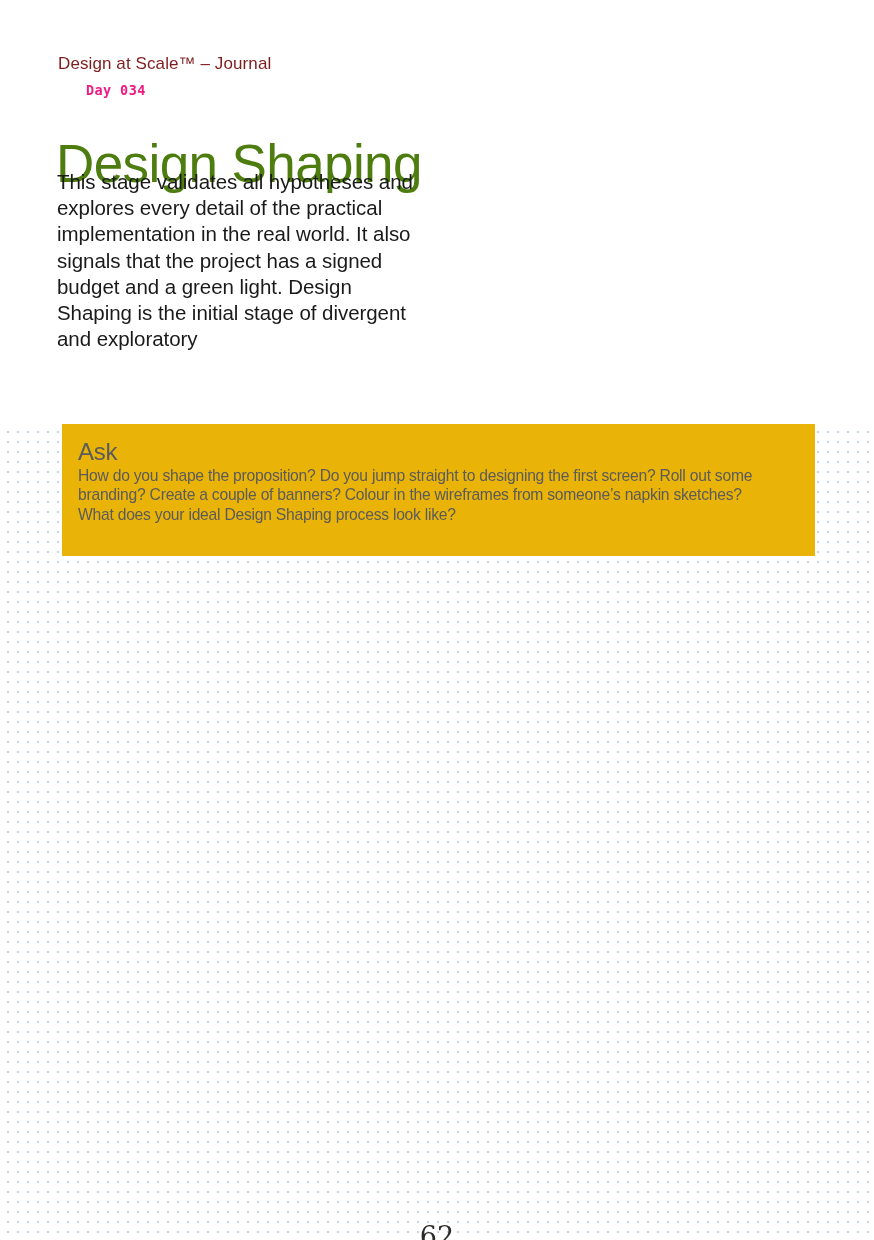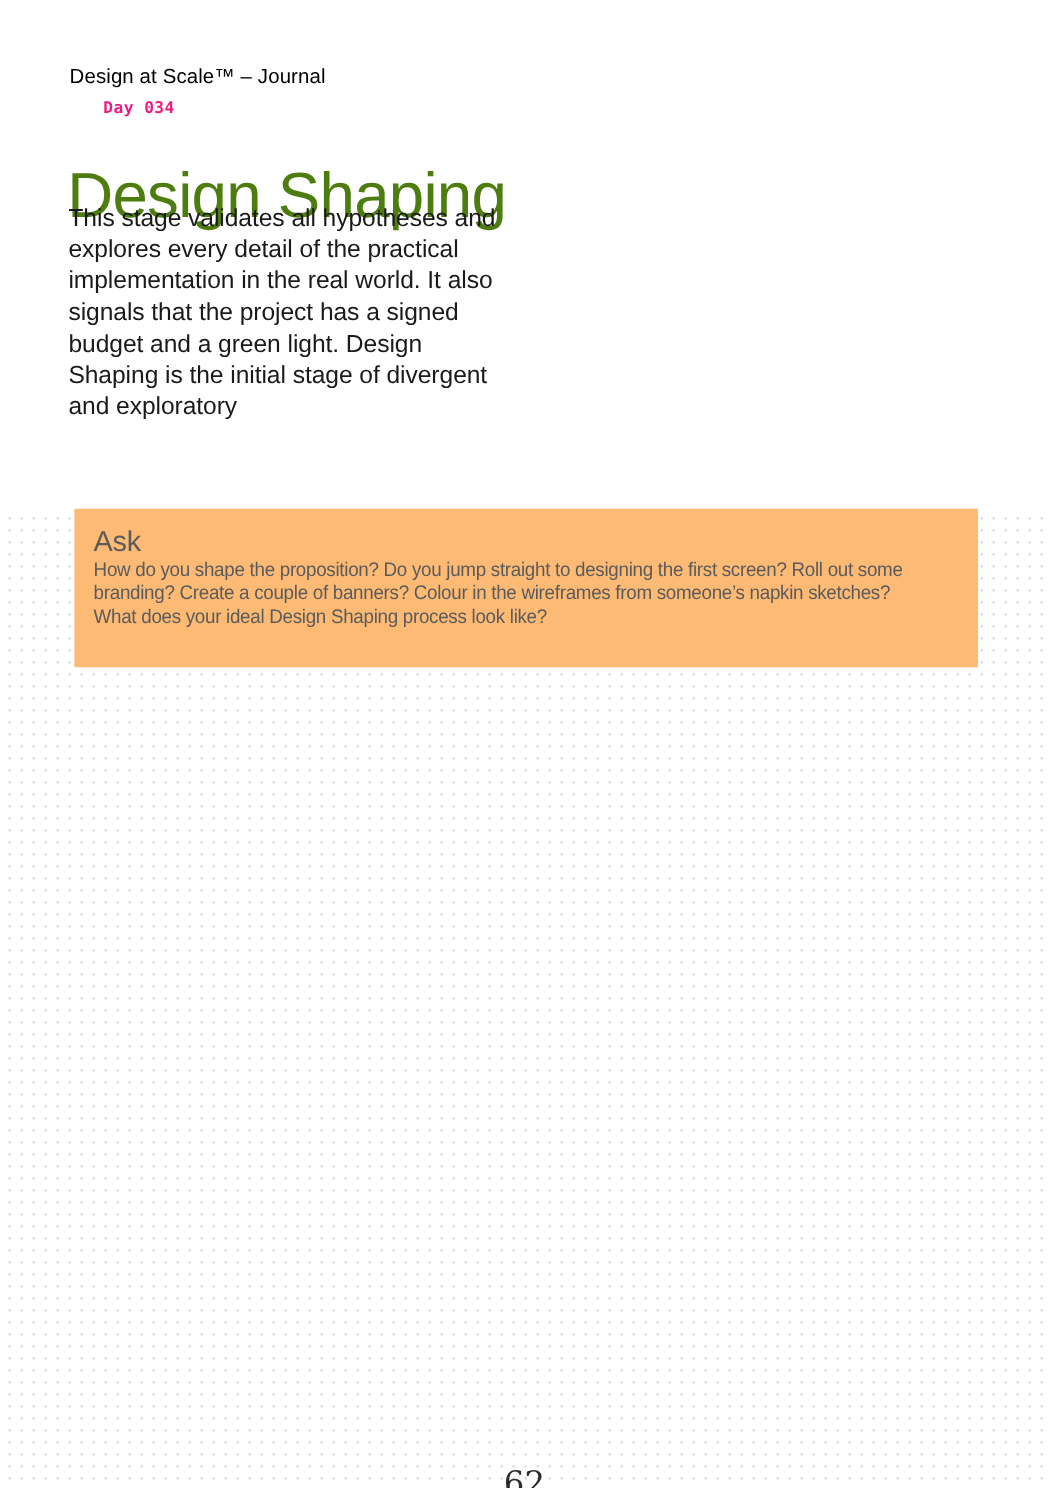"Design at Scale™ – Journal" #masthead { color: #000000 -> #7f1d1d }
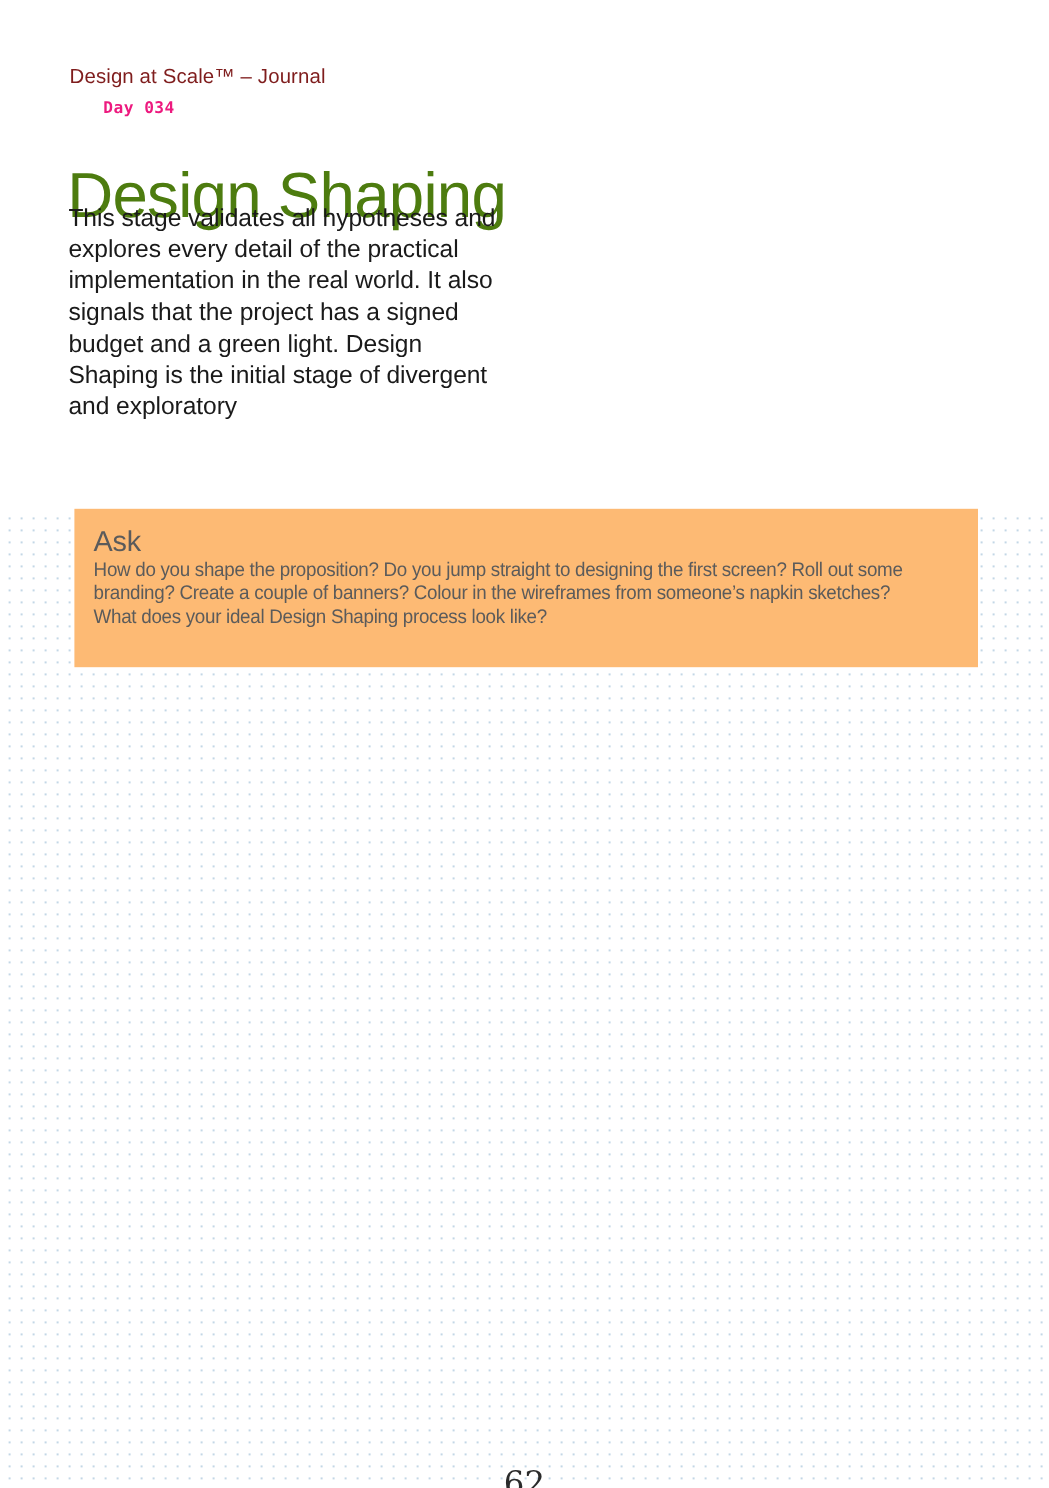"Ask" #ask-card { background: #fdba74 -> #eab308 }
